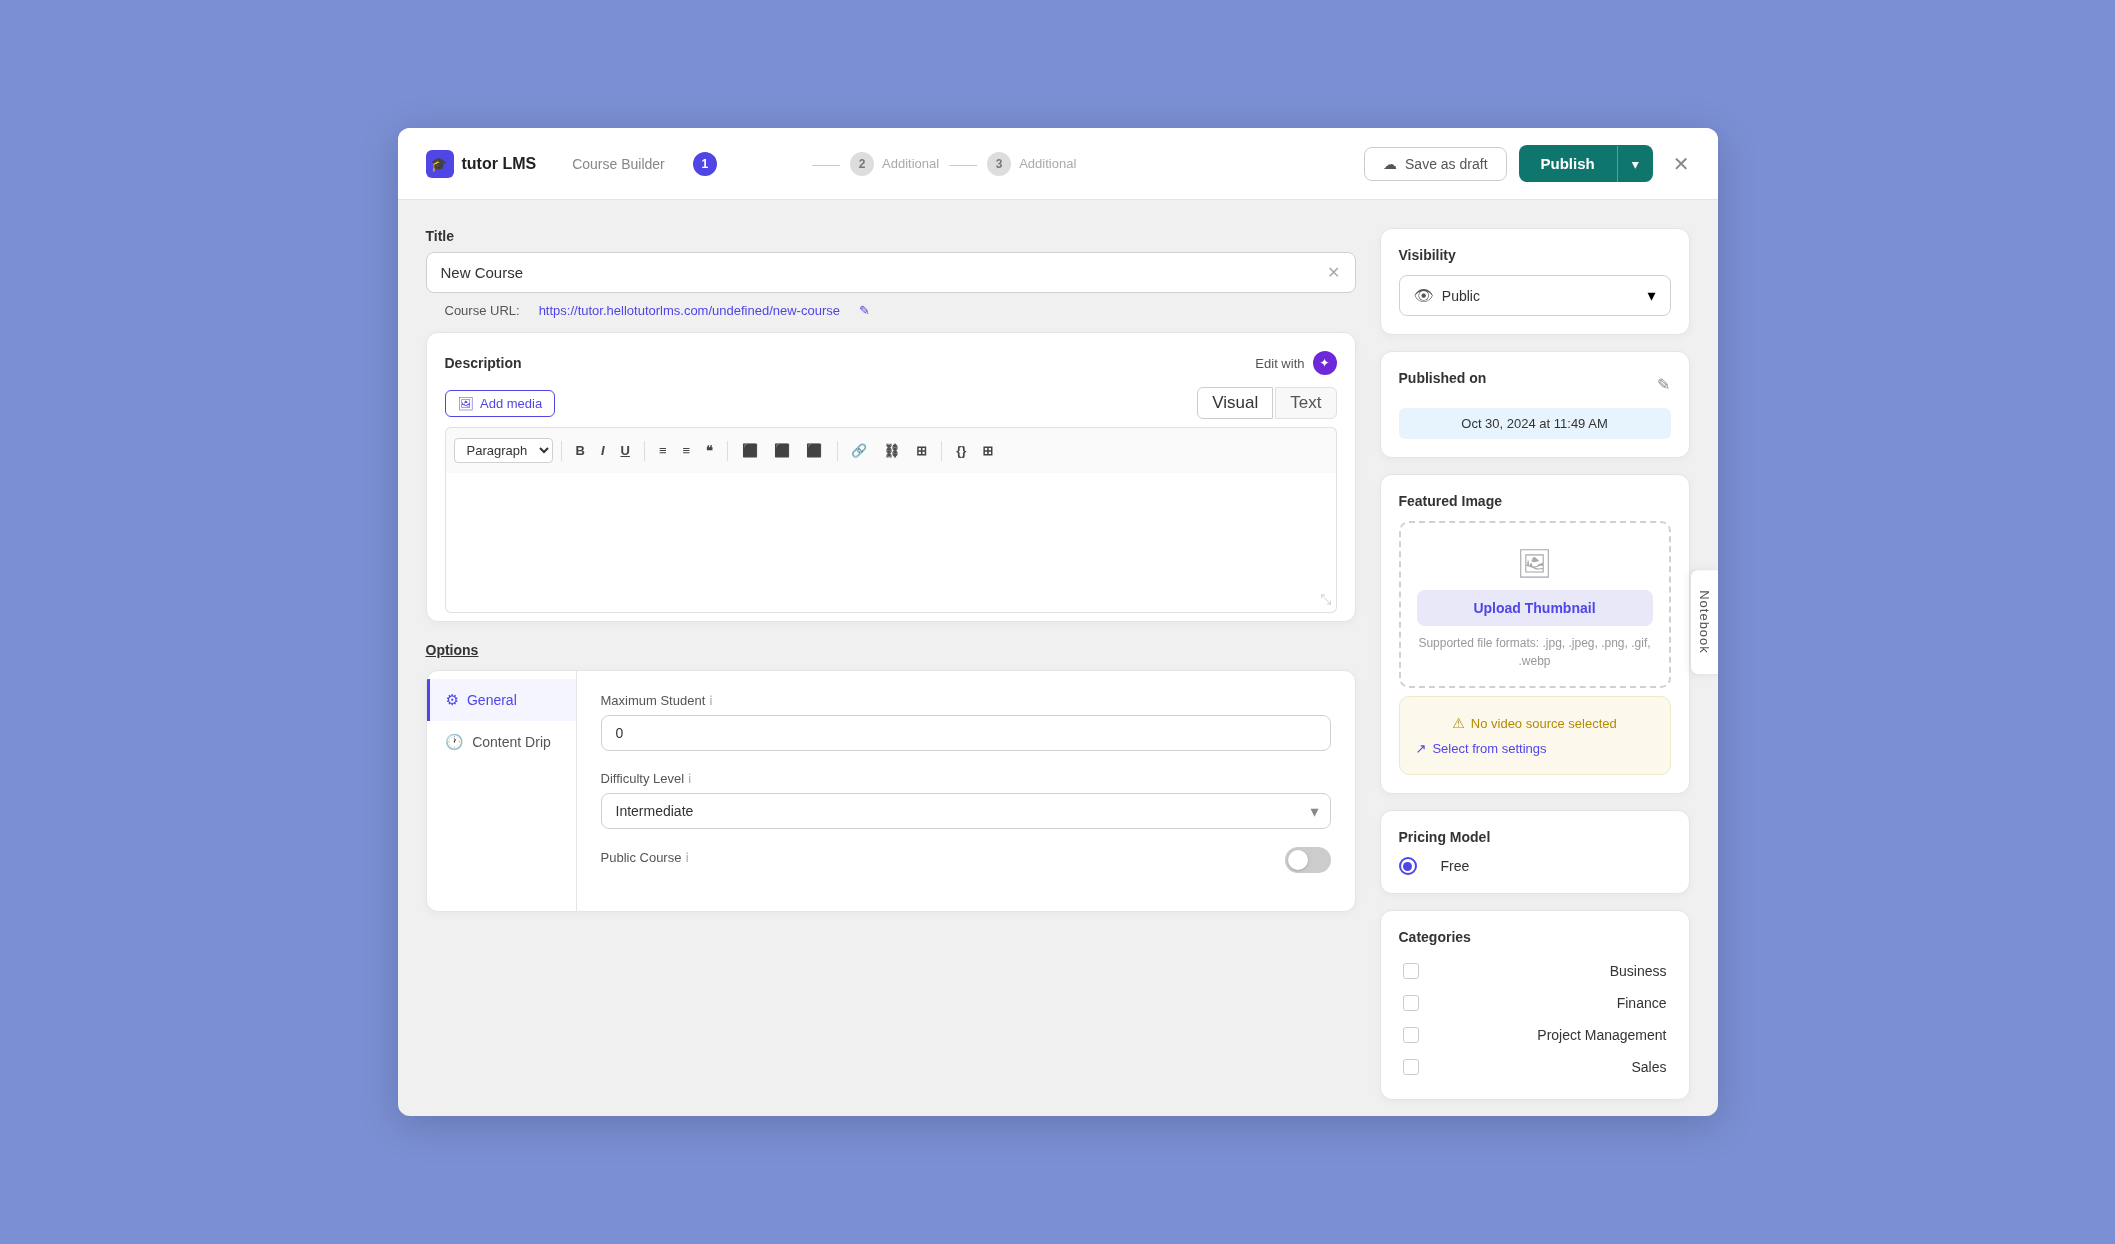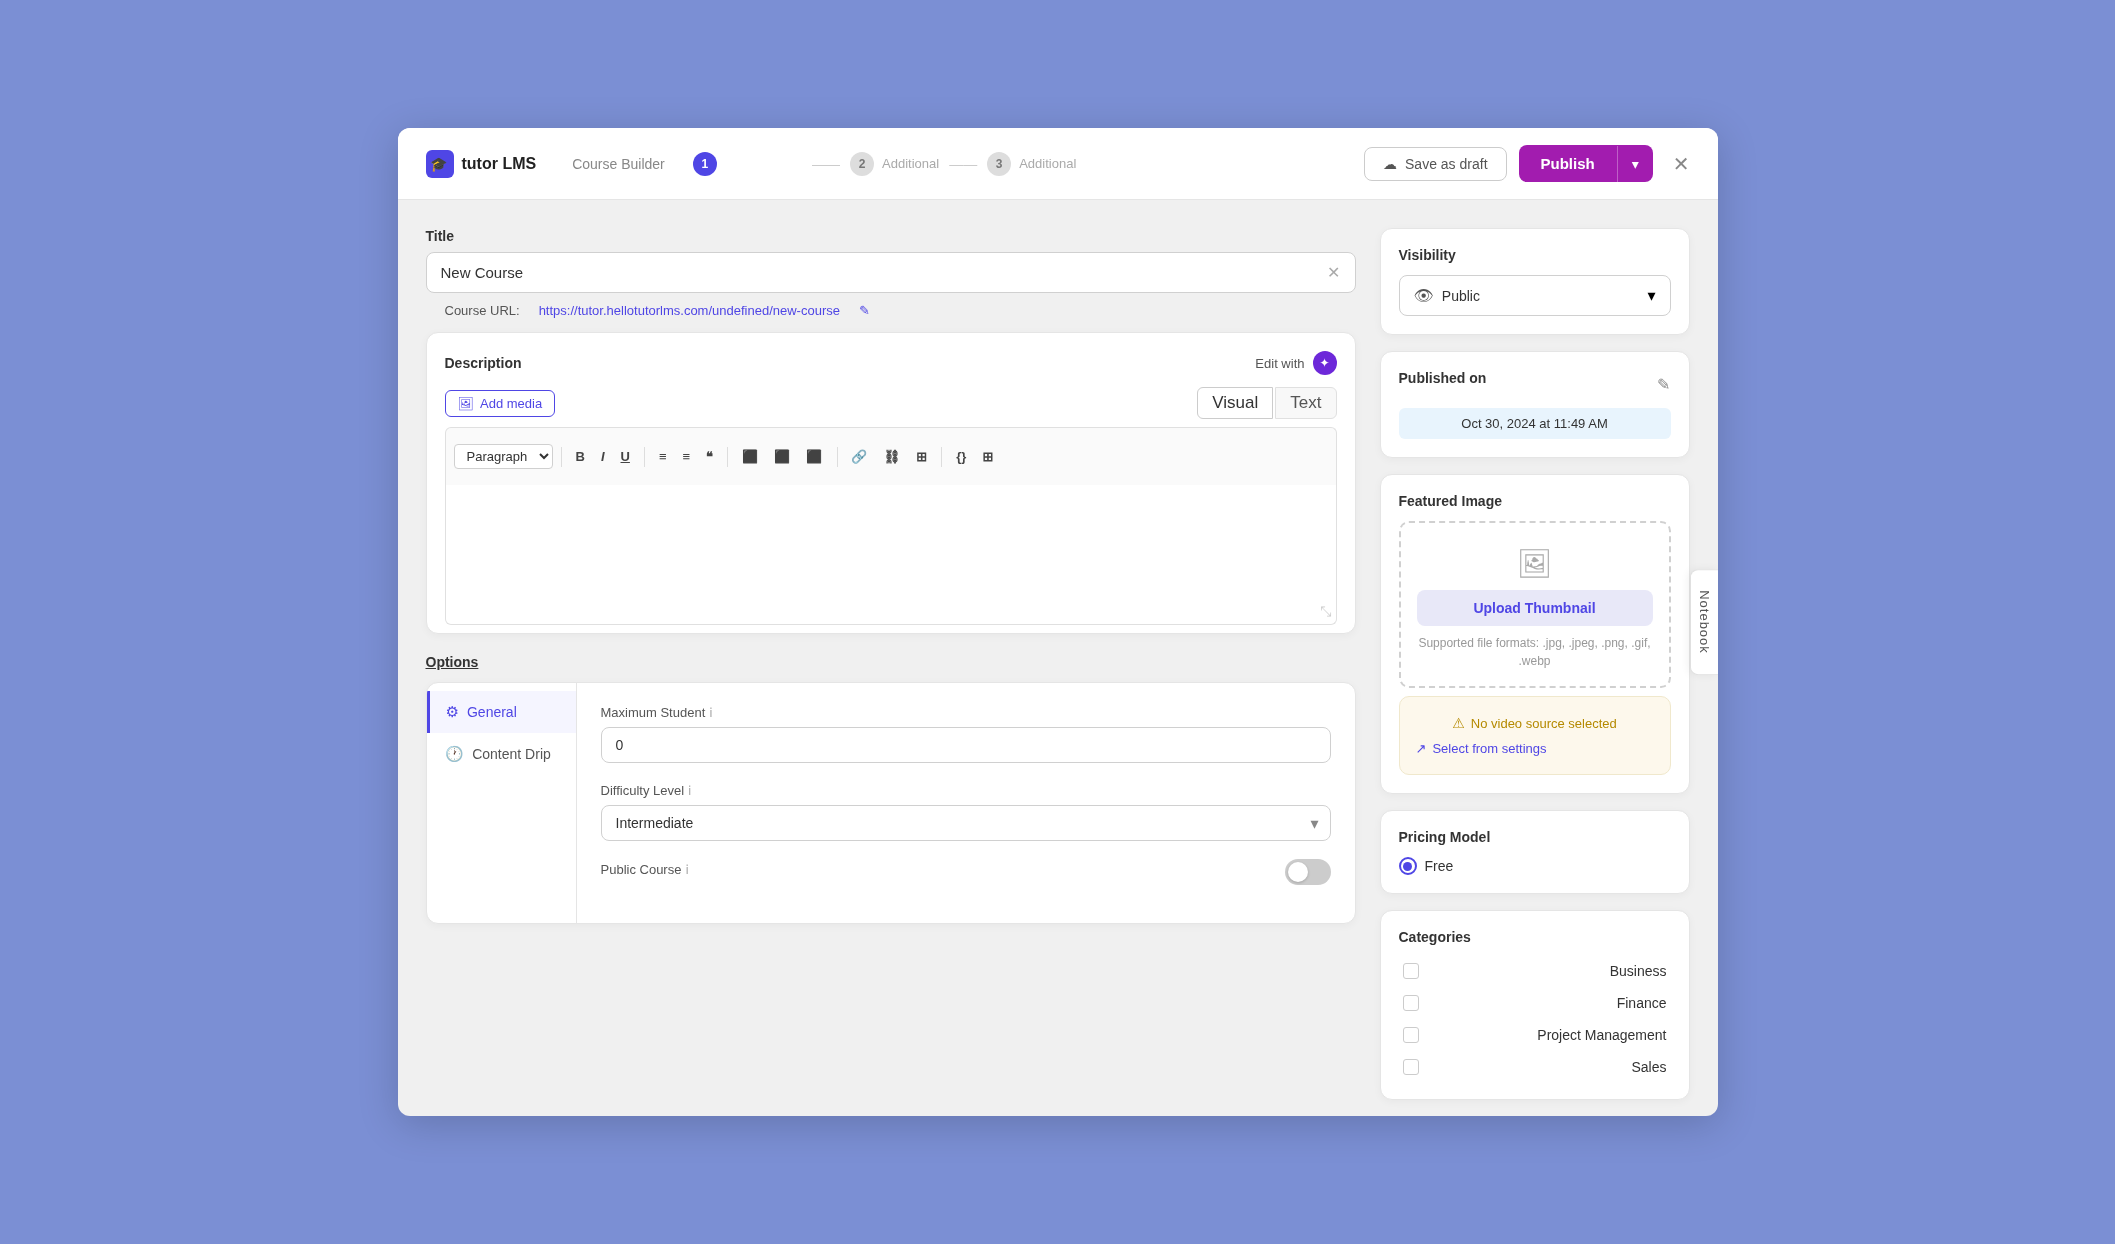"Publish" .btn-publish { background: #a21caf -> #0f766e }
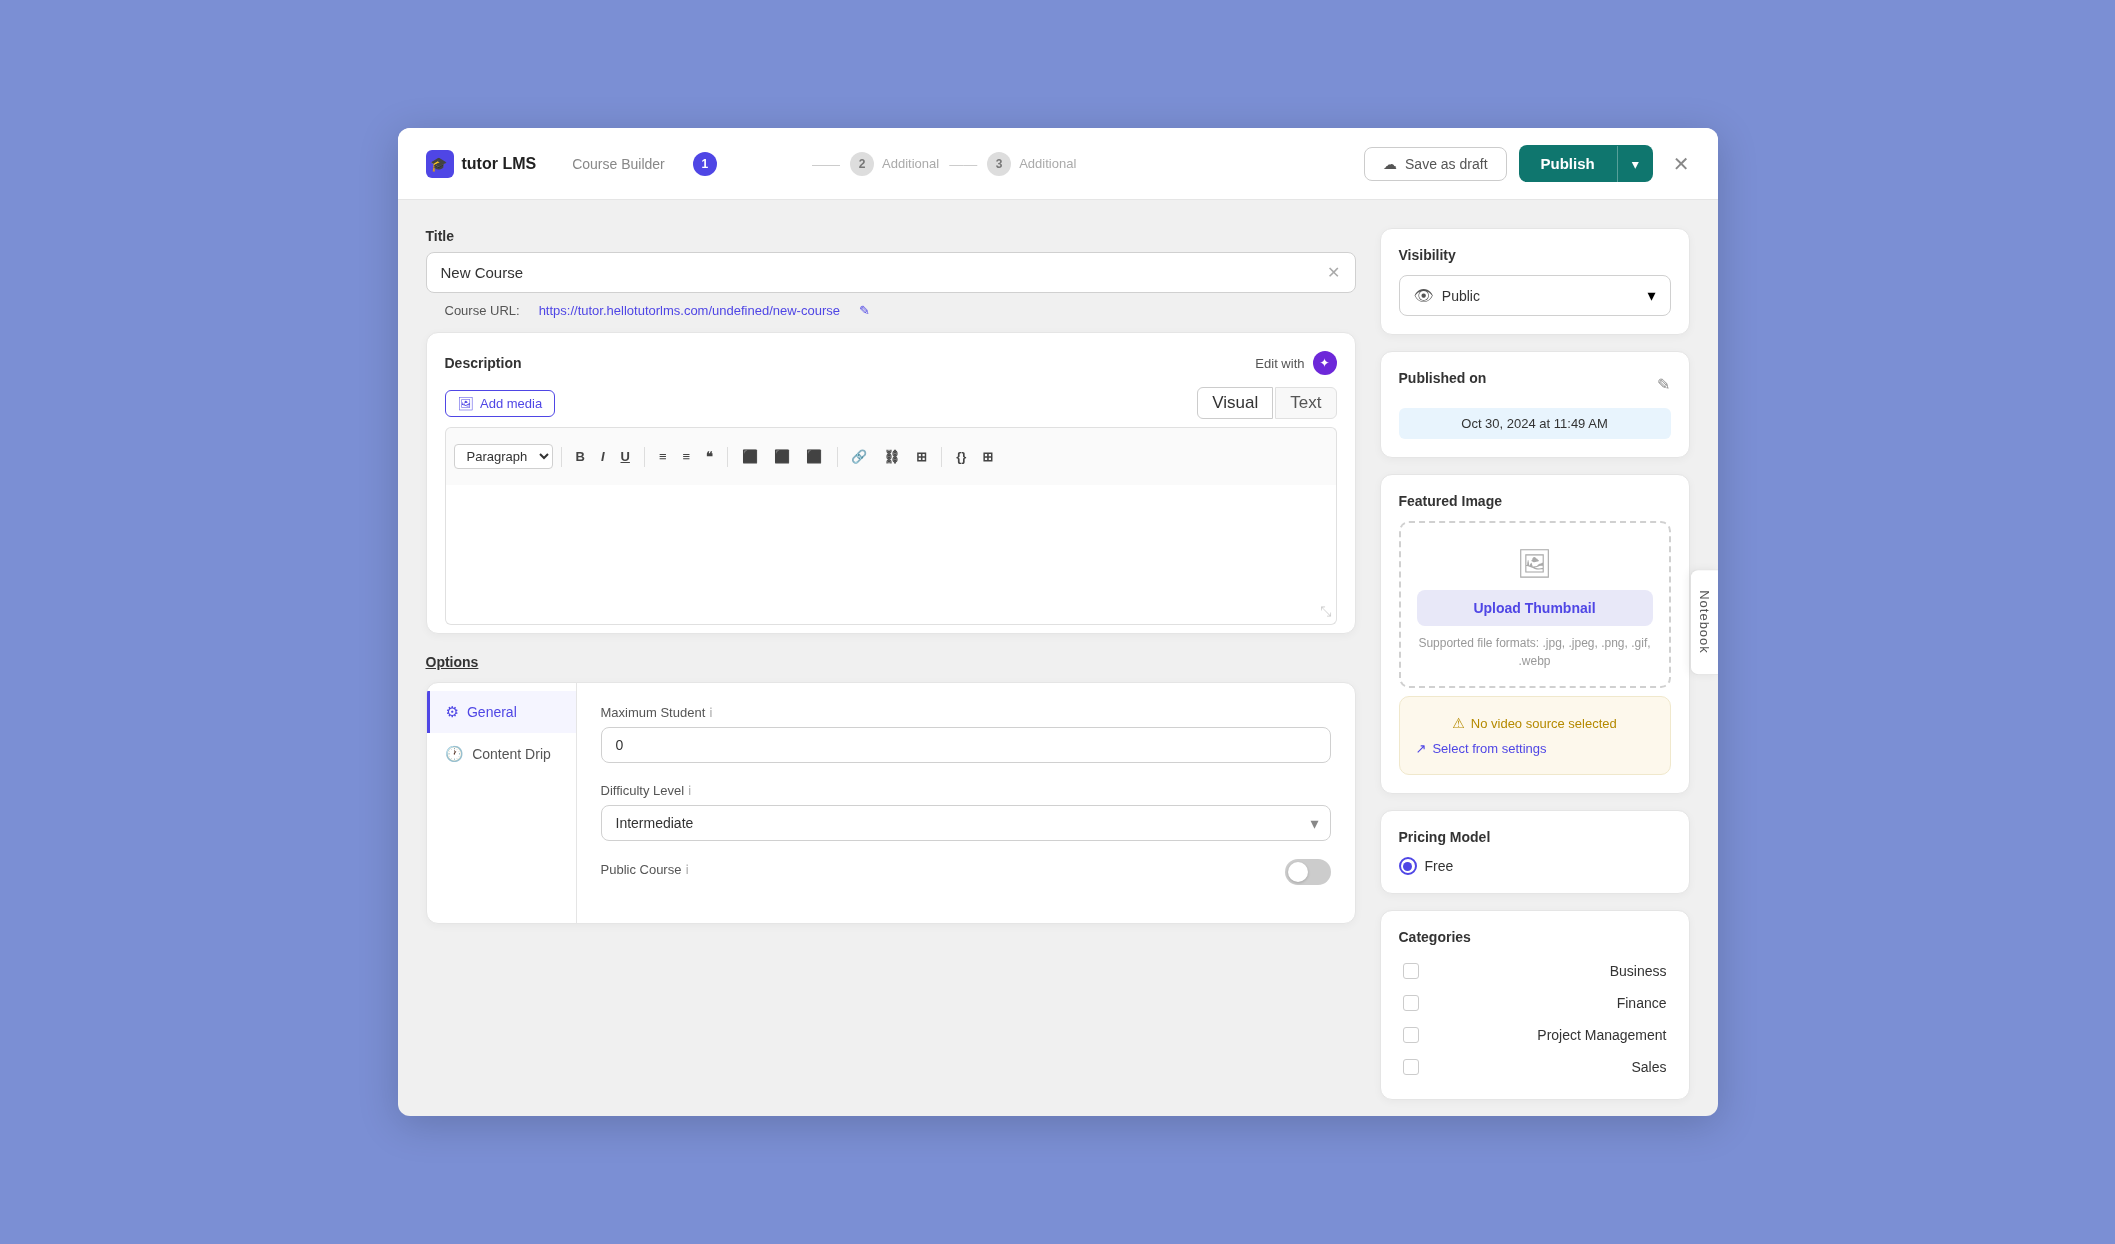"Paragraph" .editor-toolbar { padding: 16px 8px -> 10px 8px }
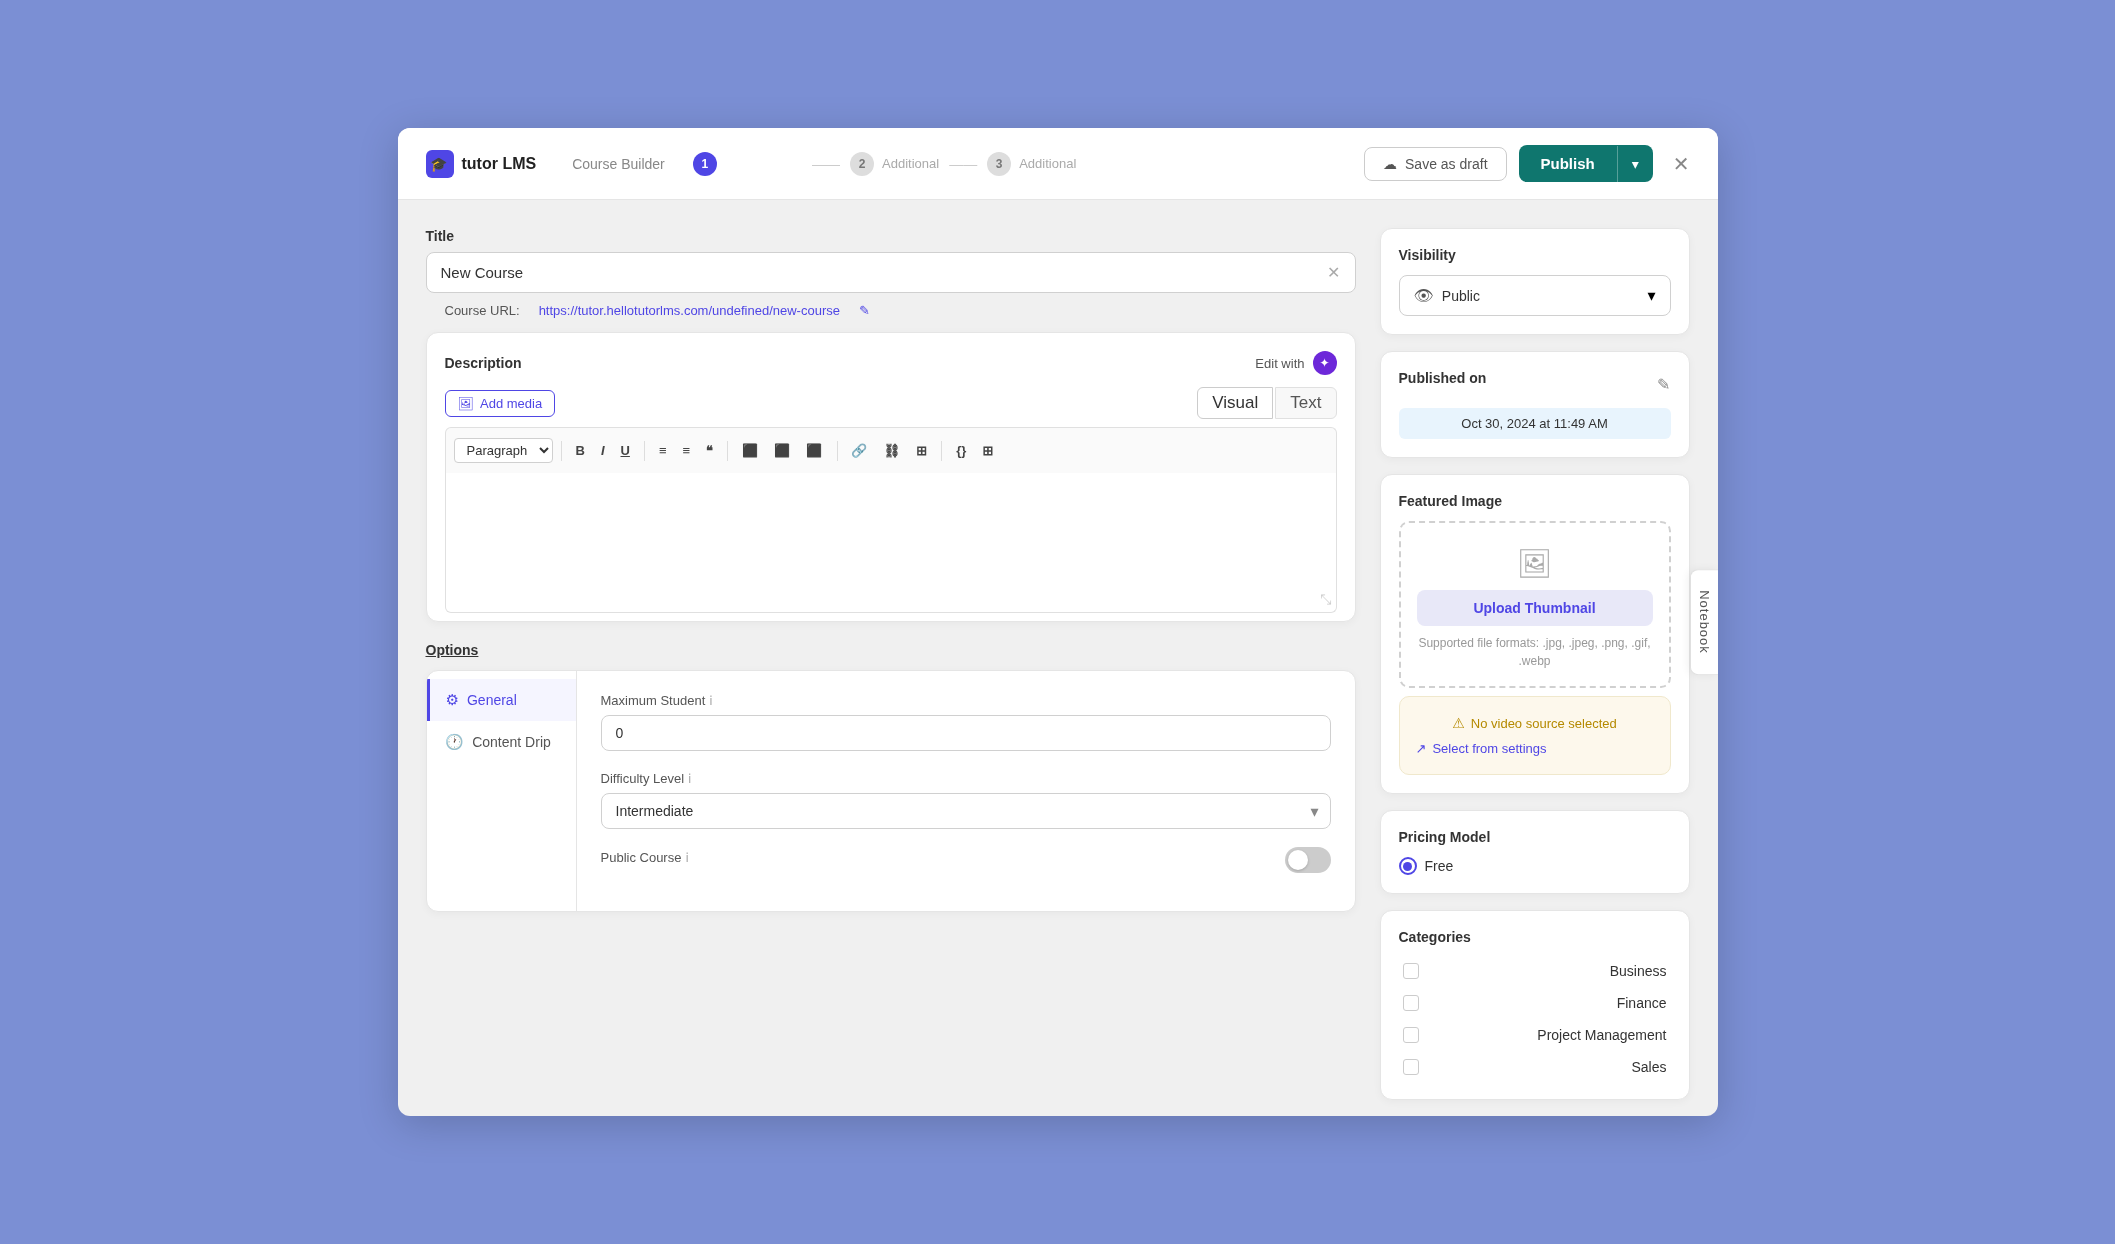"Free" .pricing-option { gap: 8px -> 24px }
